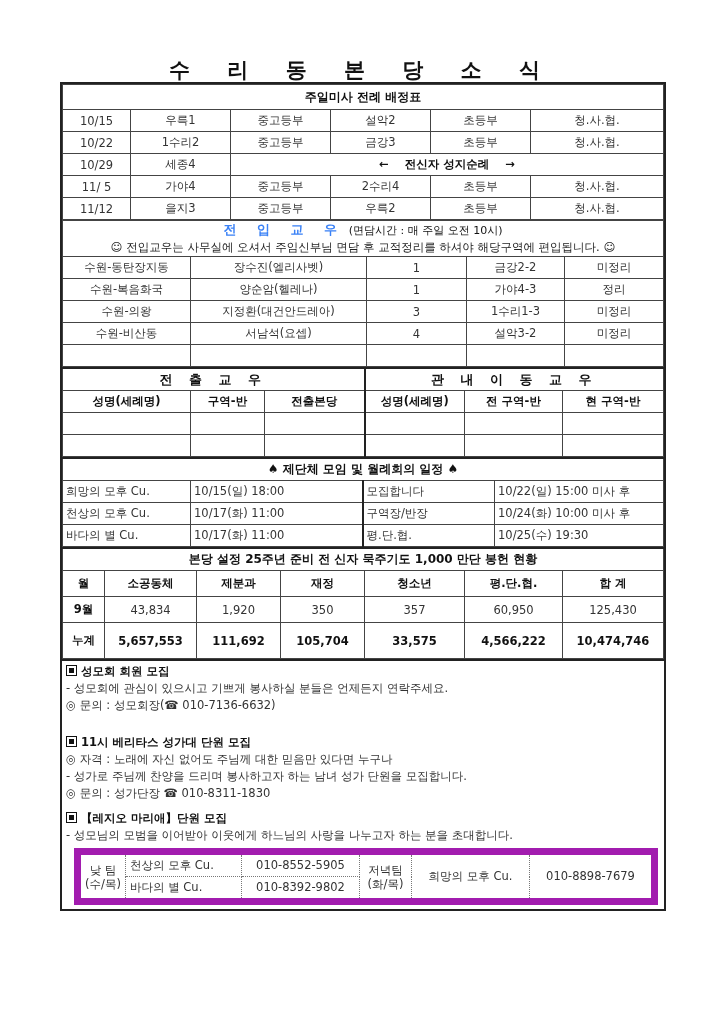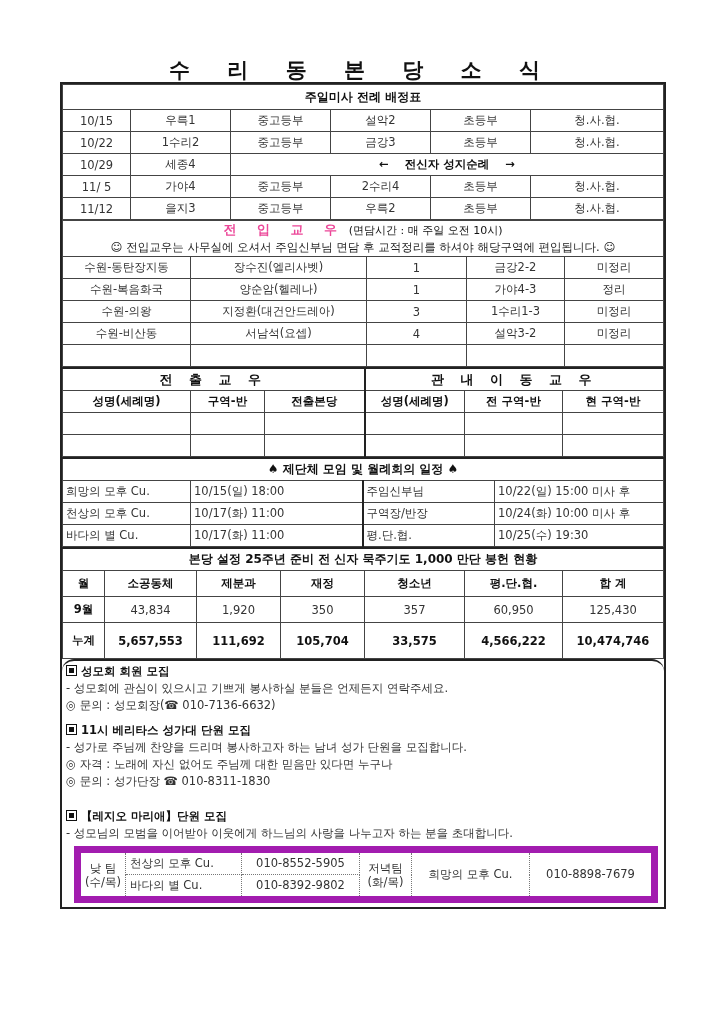"전 입 교 우" span { color: #ec4899 -> #3b82f6 }
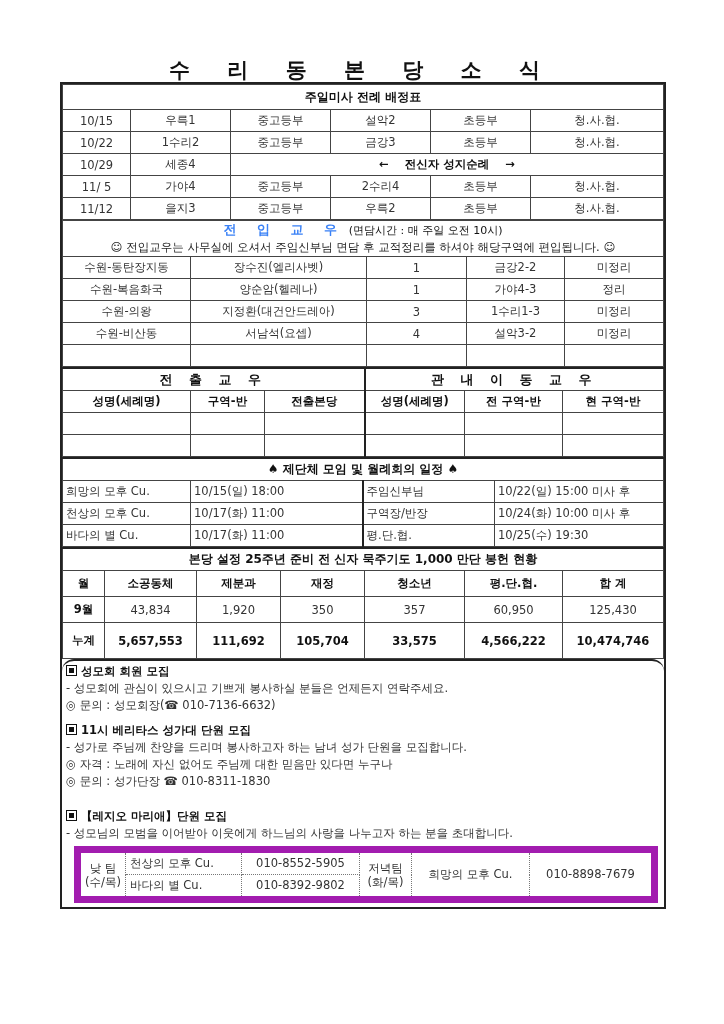"주임신부님" td.l { text: 주임신부님 -> 모집합니다 }
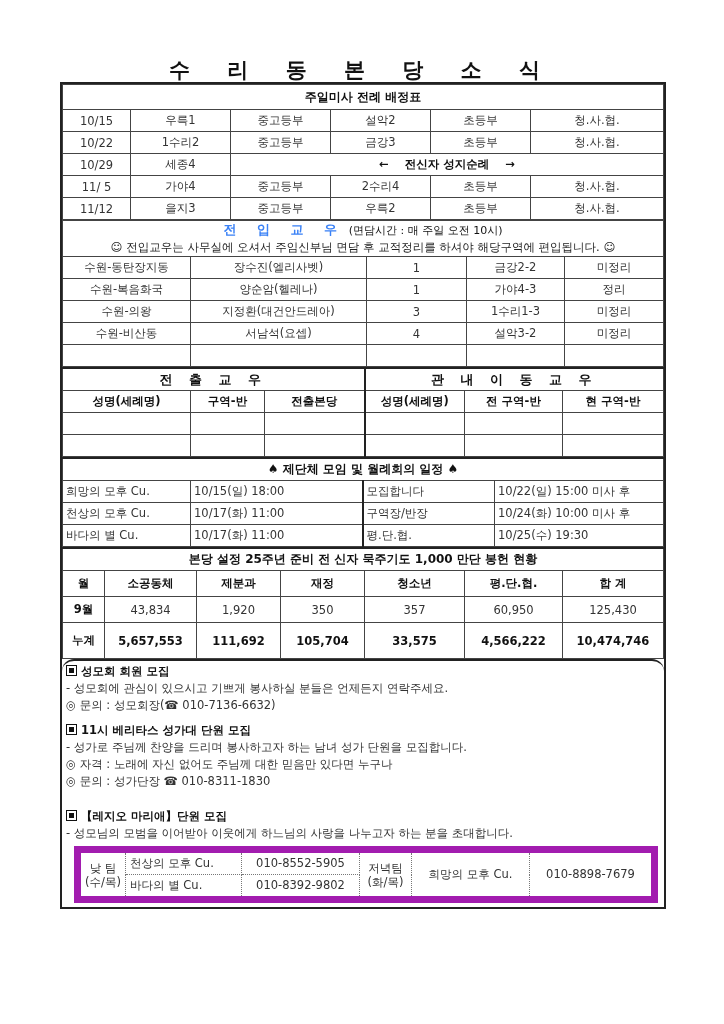"성모회 회원 모집" .notice { border-radius: 12px -> none }
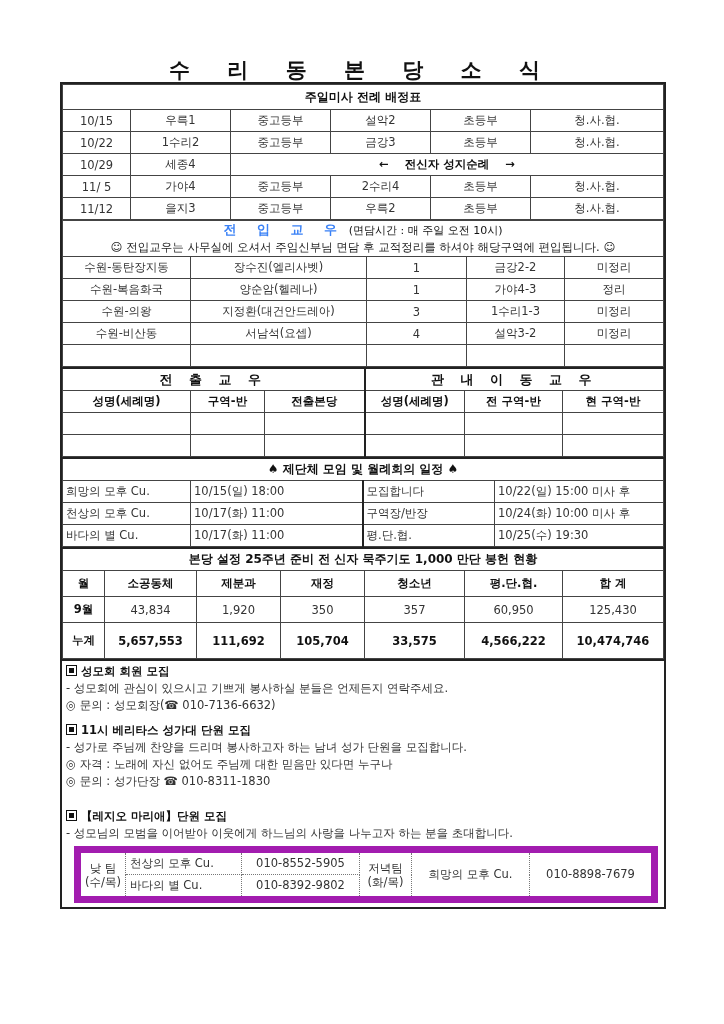"11시 베리타스 성가대 단원 모집" div.h { margin-top: 8px -> 20px }
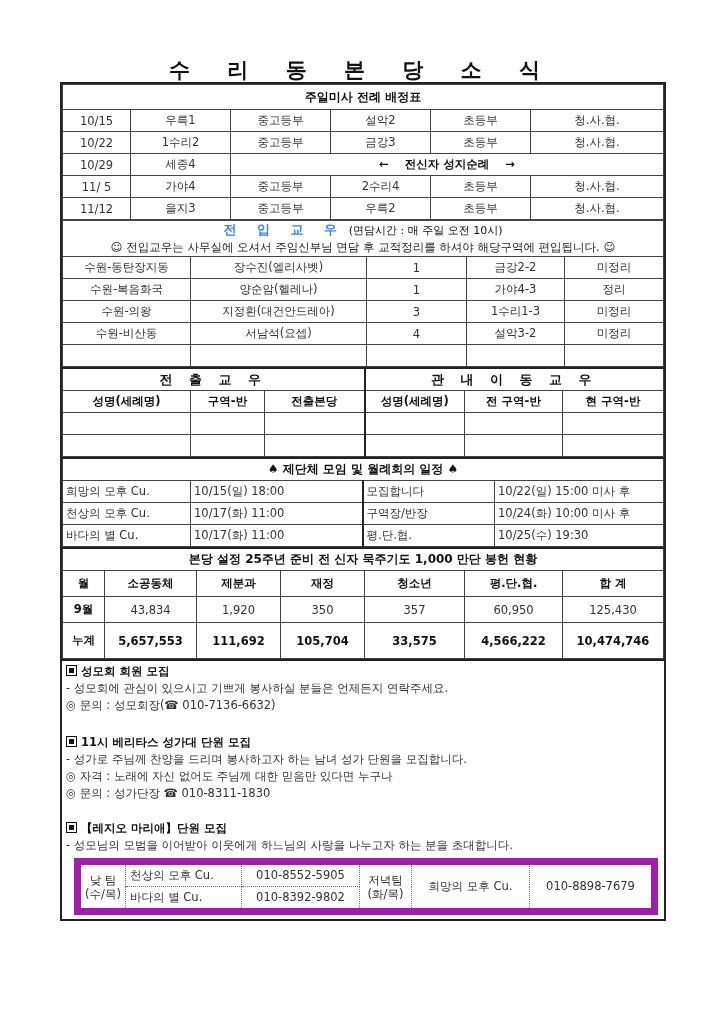"- 성가로 주님께 찬양을 드리며" div { order: before "◎ 자격 : 노래에 자신" -> after "◎ 자격 : 노래에 자신" }
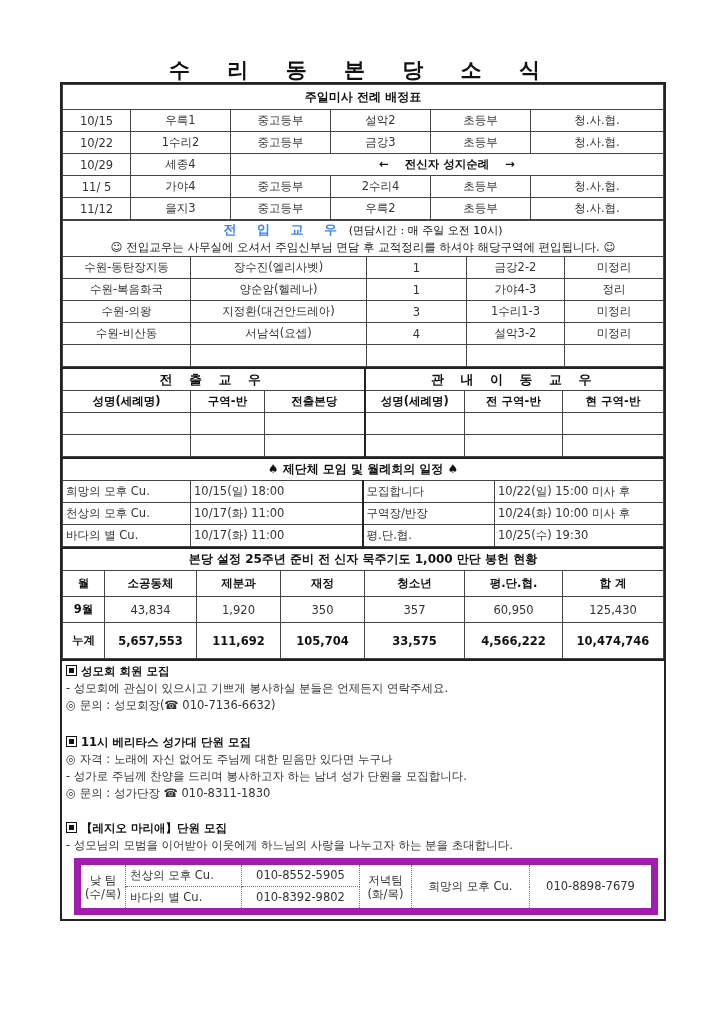"【레지오 마리애】단원 모집" div.h { margin-top: 18px -> 8px }
